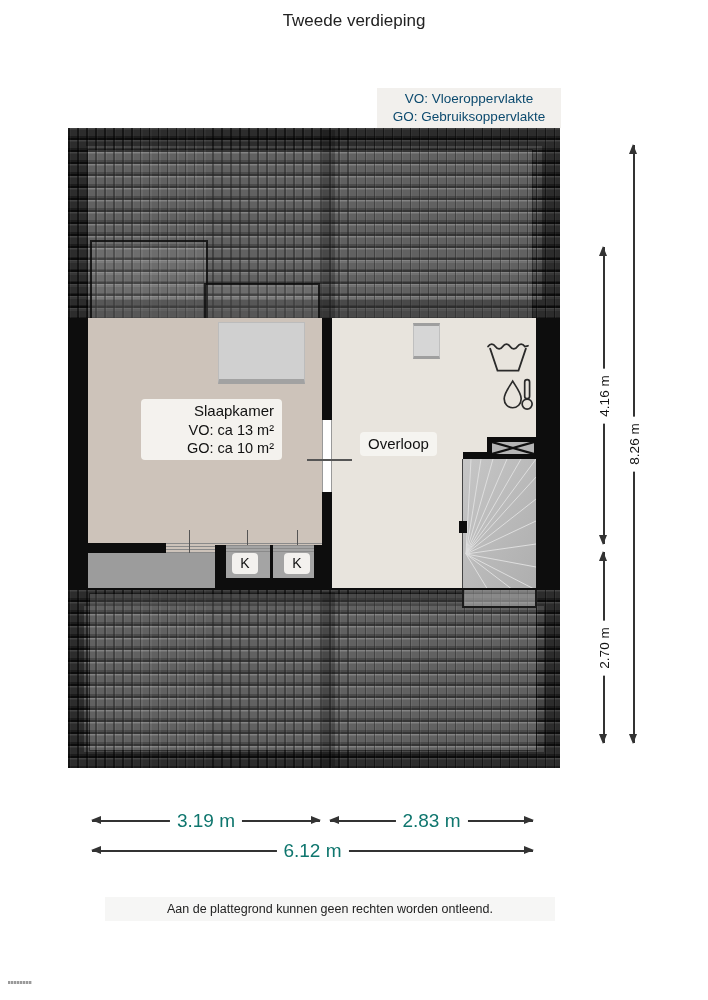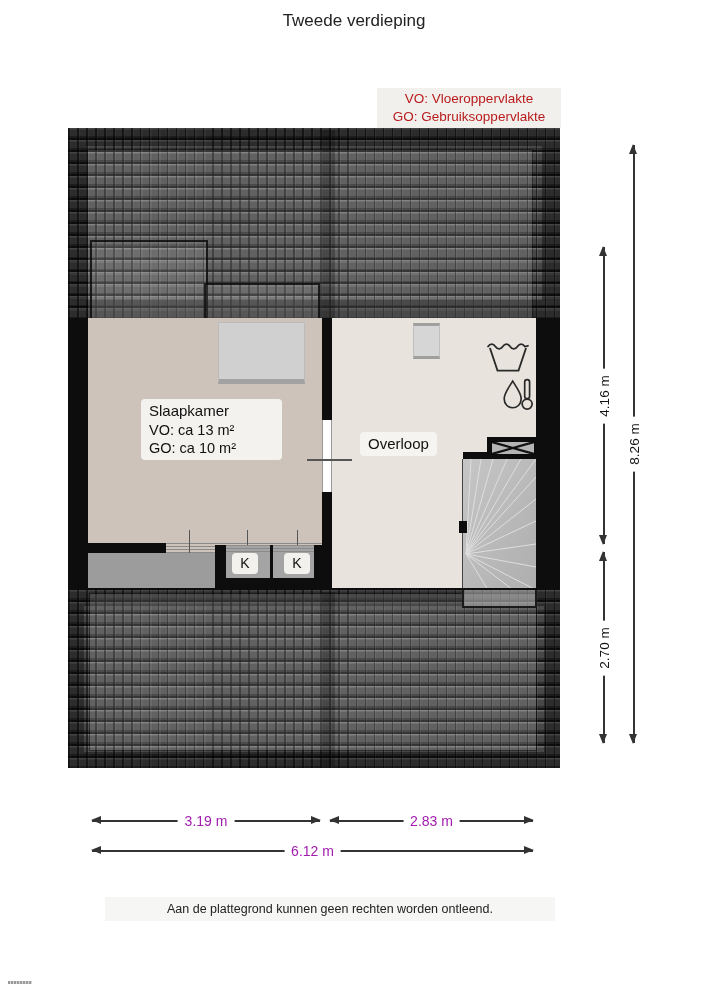"VO: Vloeroppervlakte" .legend { color: #b91c1c -> #0c4a6e }
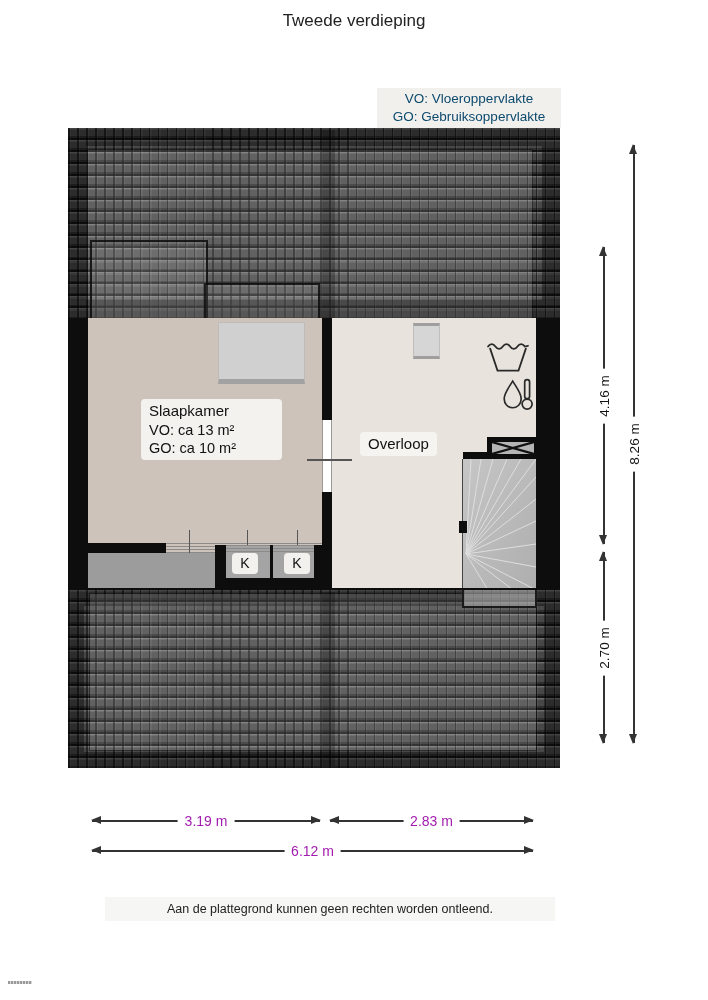"Slaapkamer" .room-label { text-align: left -> right }
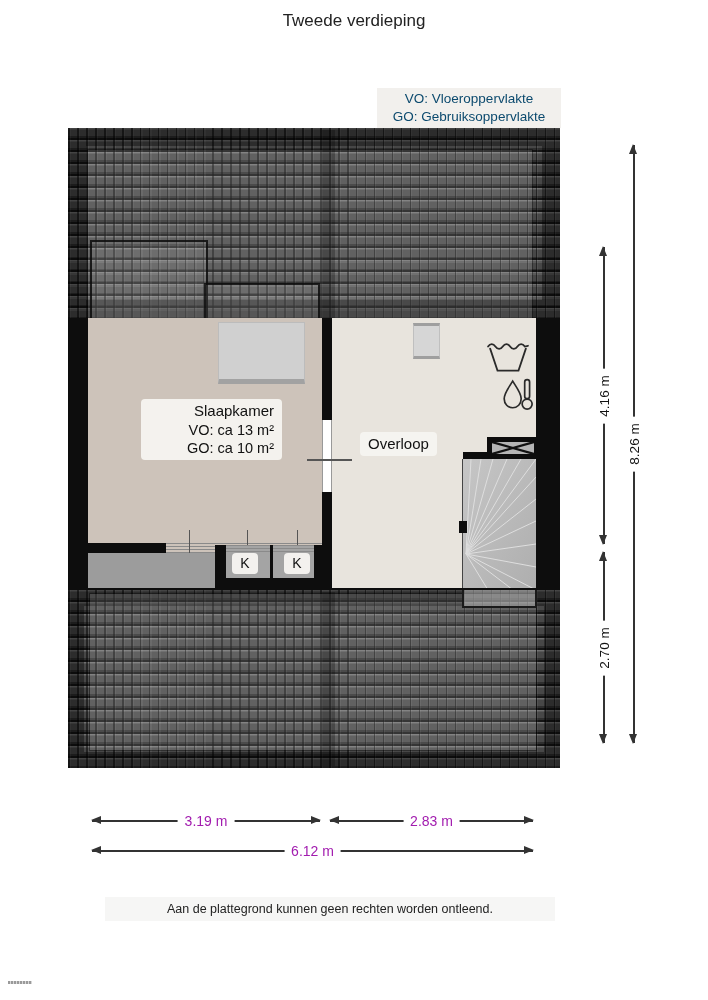"3.19 m" .hdim .dlabel { color: #a21caf -> #0f766e; font-size: 14px -> 19px }
